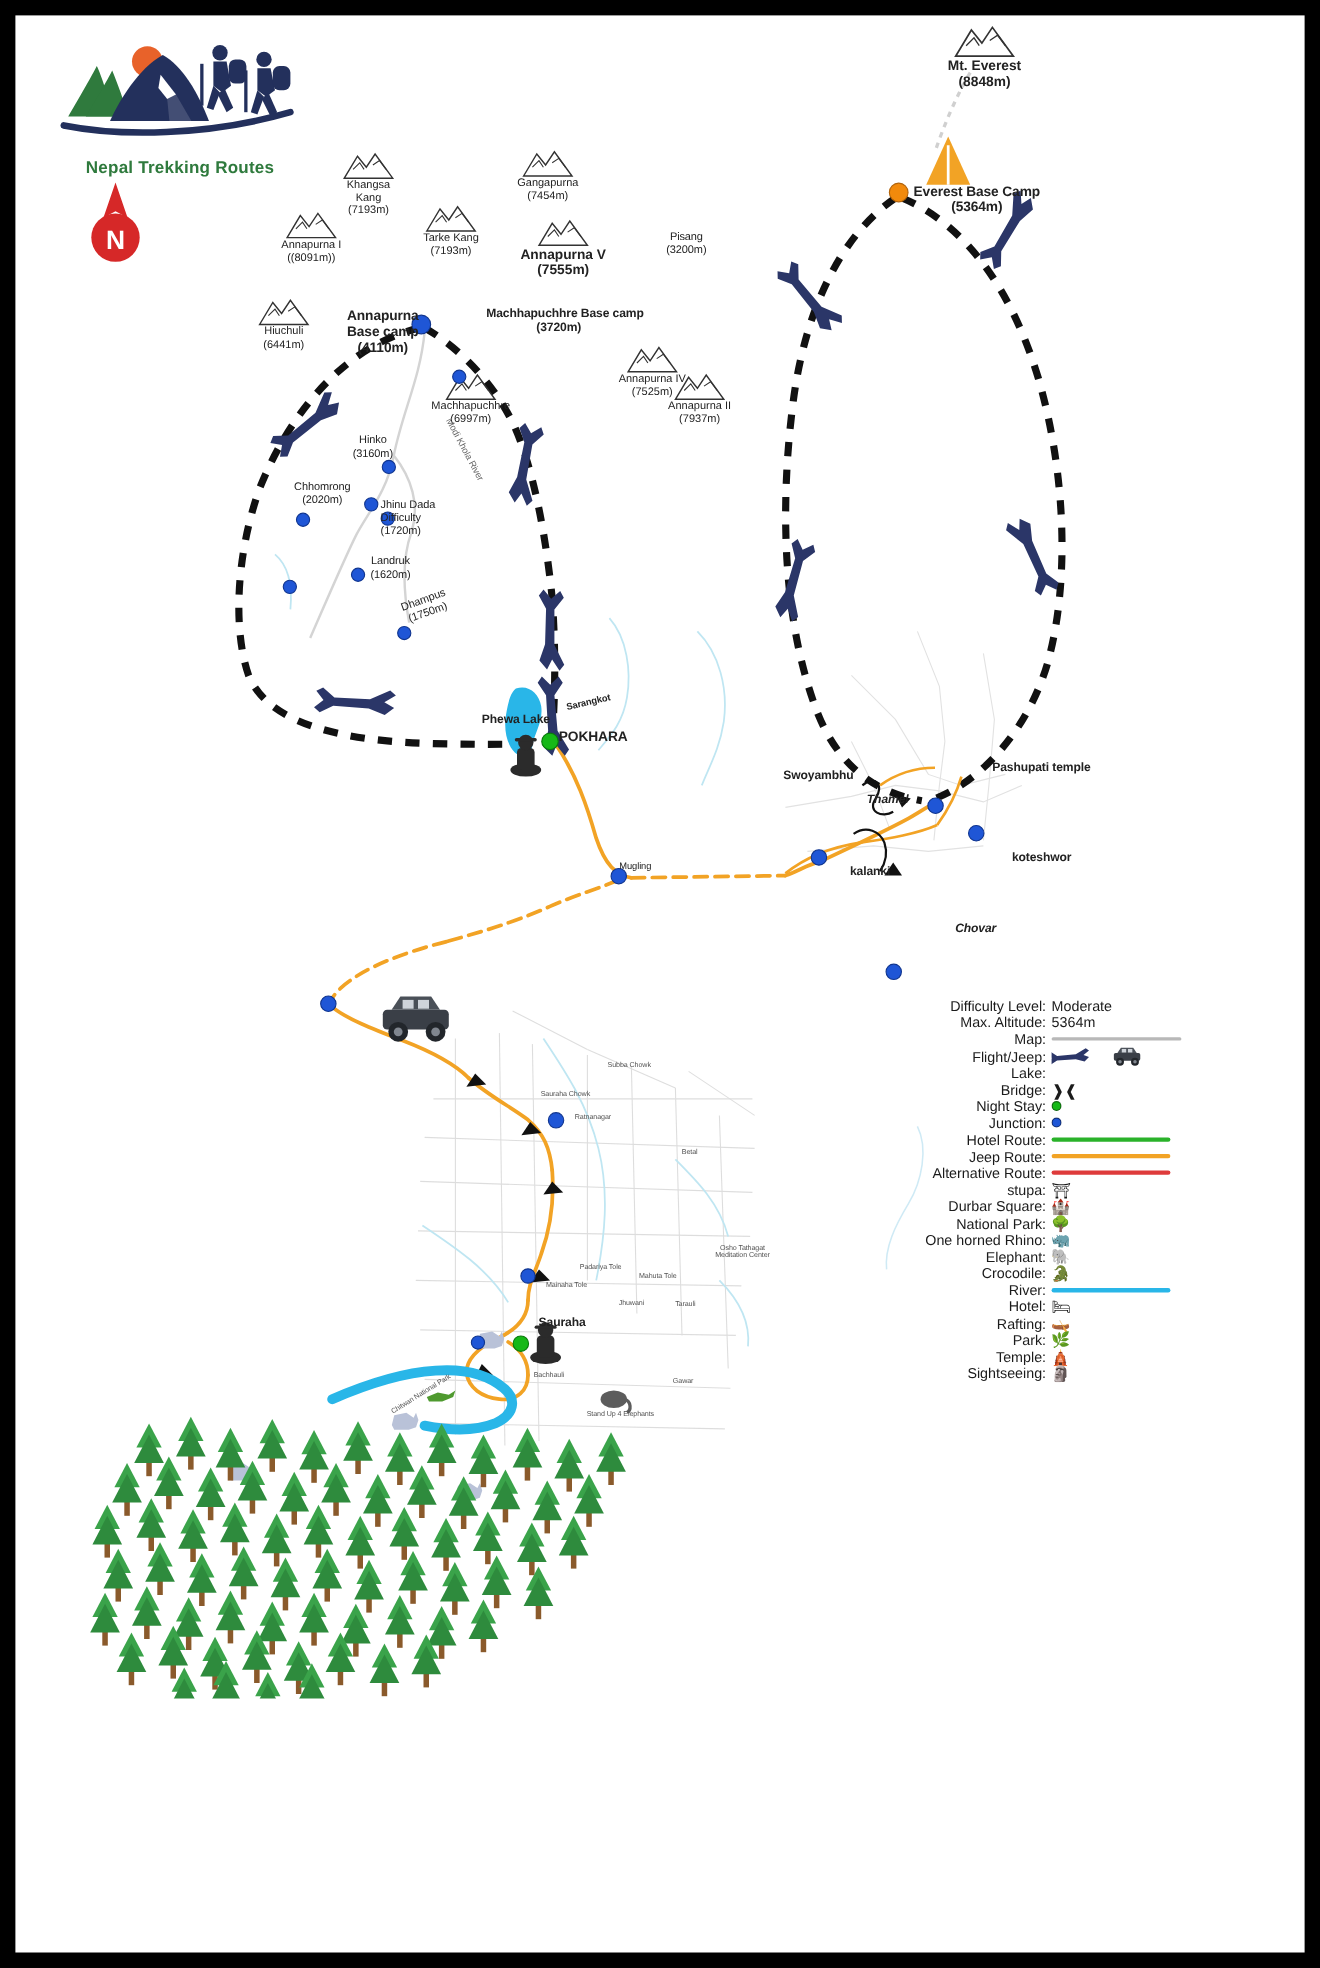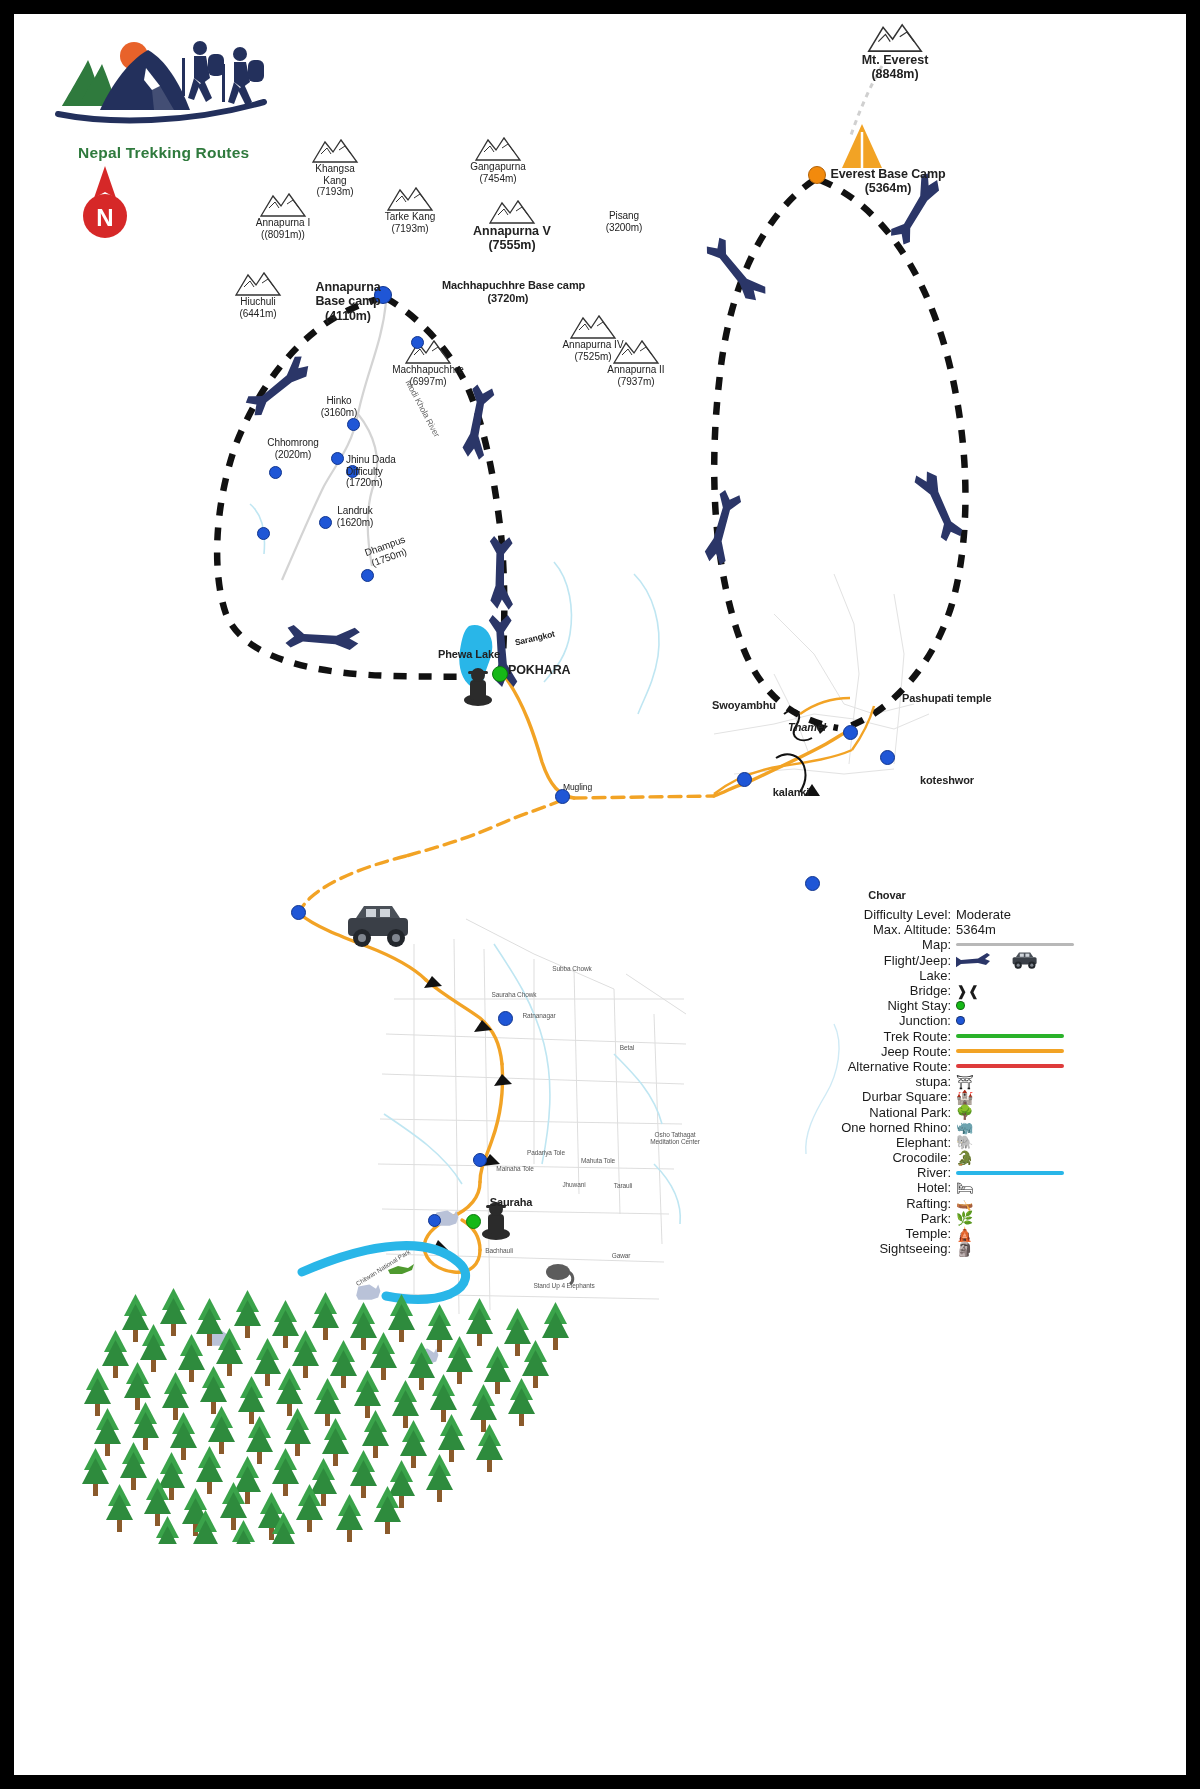"Chovar" div.lbl { font-style: none -> italic; top: 875px -> 824px }
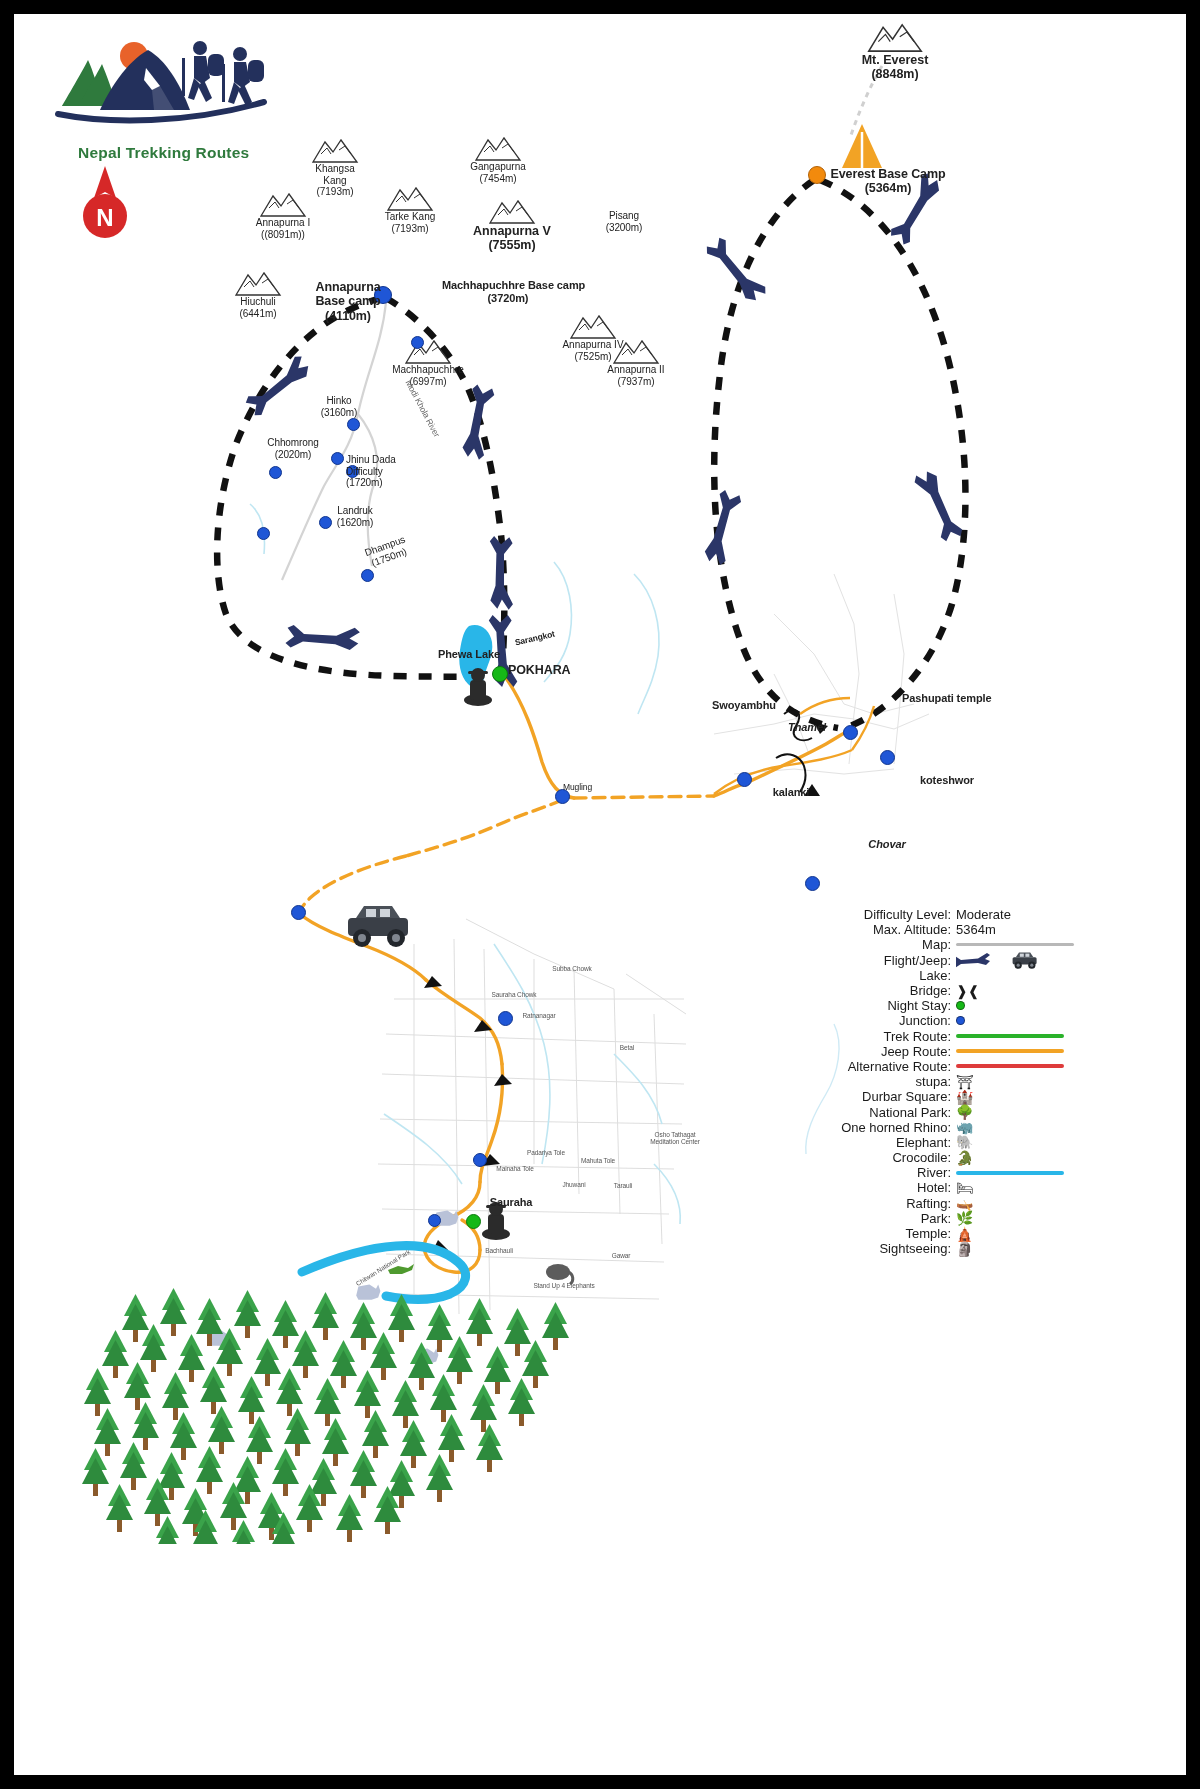"Trek Route:" div.leg-lab { text: Trek -> Hotel }
